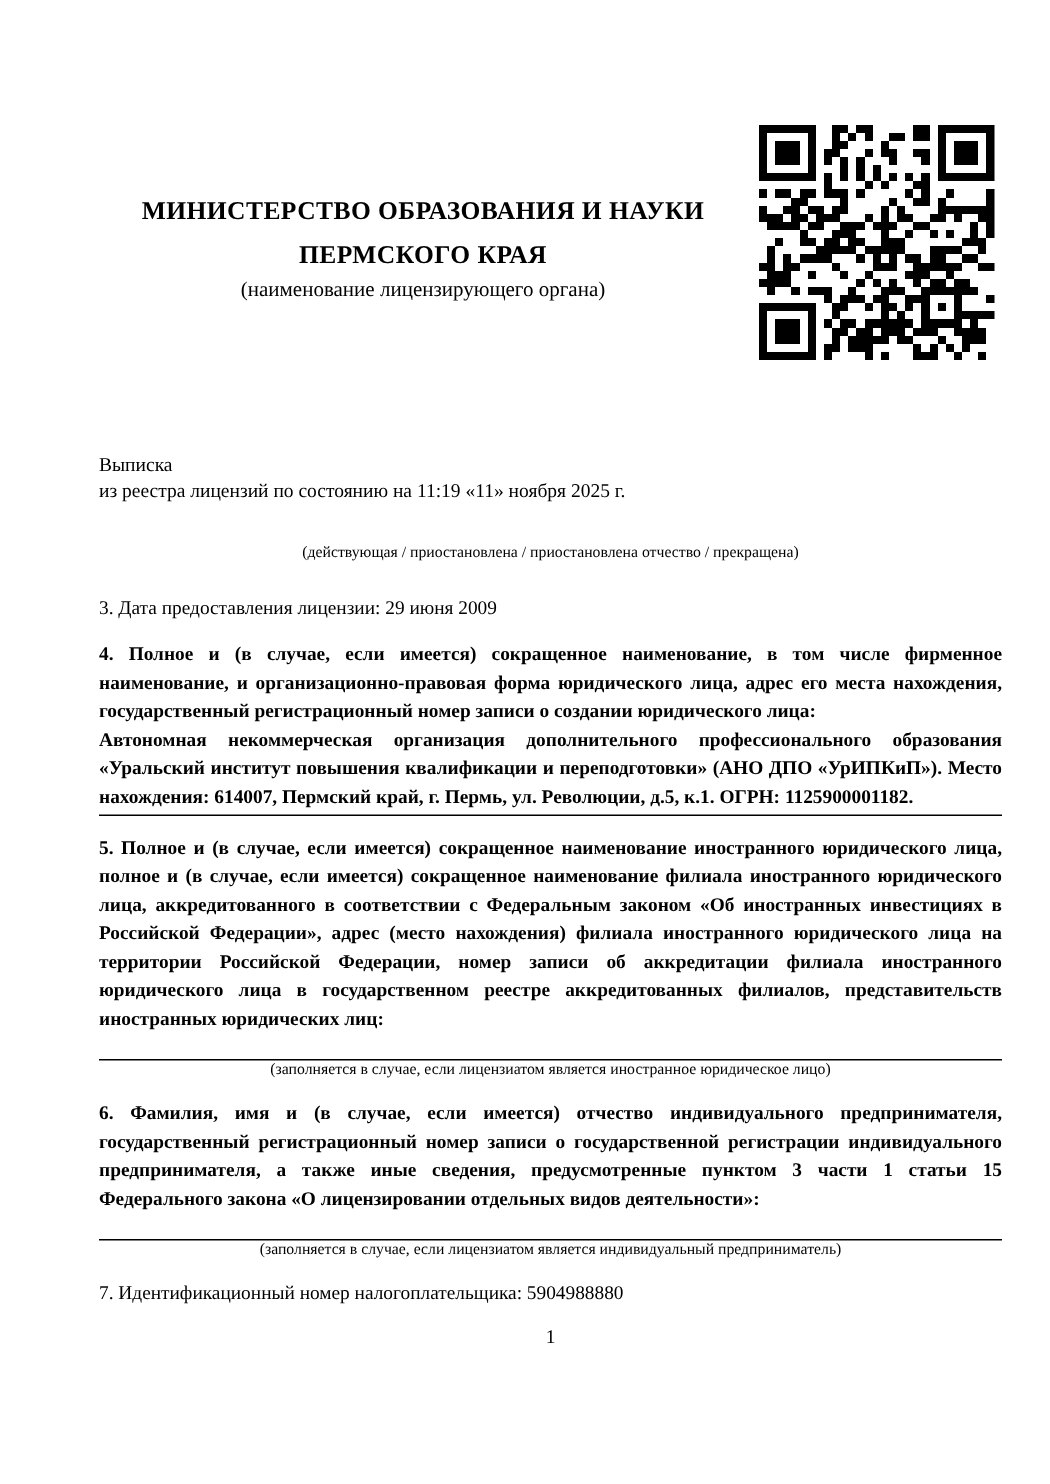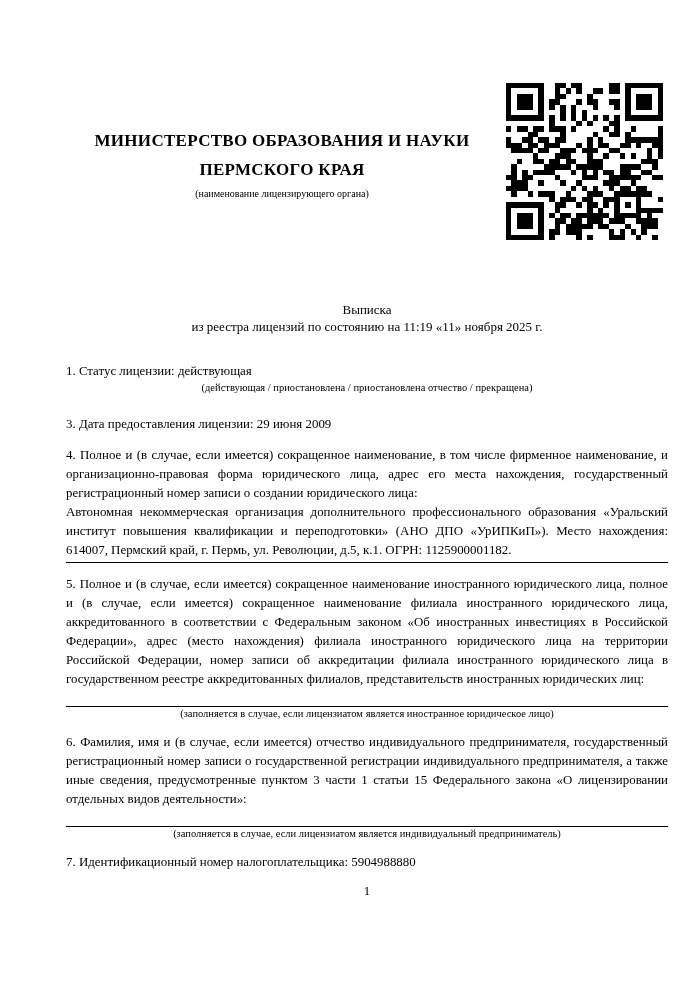"(наименование лицензирующего органа)" .small-caption { font-size: 10px -> 14px }
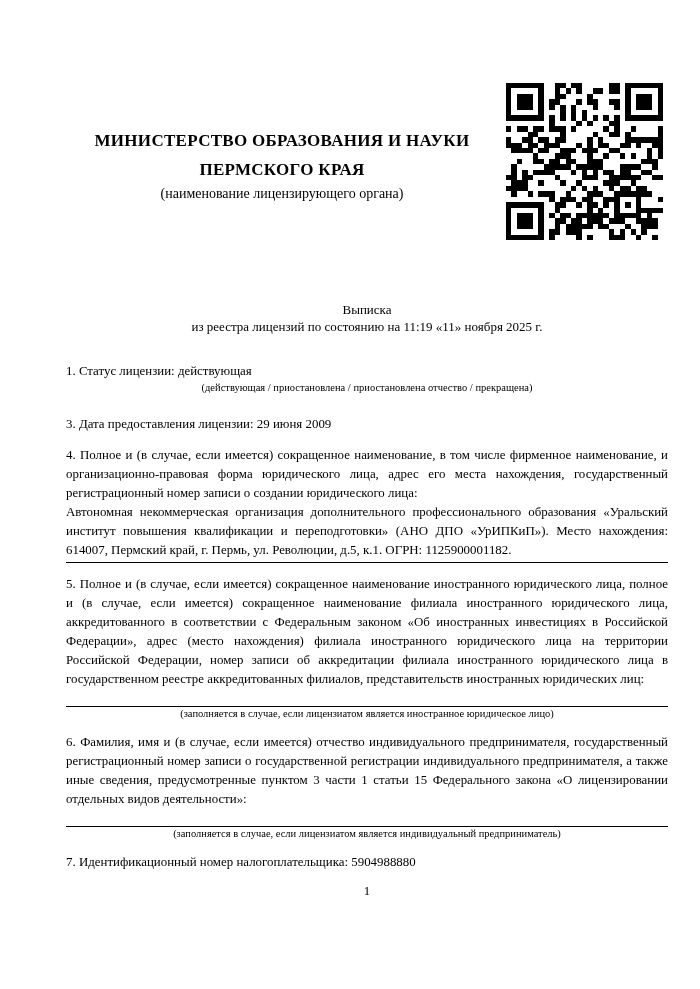"Выписка" .title { text-align: center -> left }
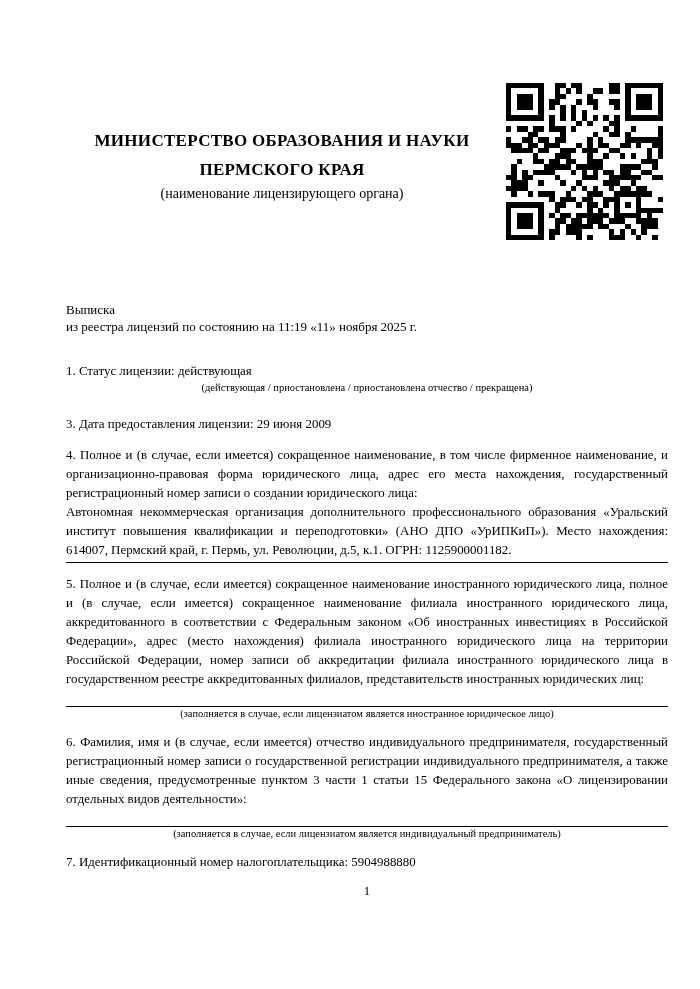"1. Статус лицензии: действующая" div.line { html: <div>1. Статус лицензии: действующая</div> -> none }
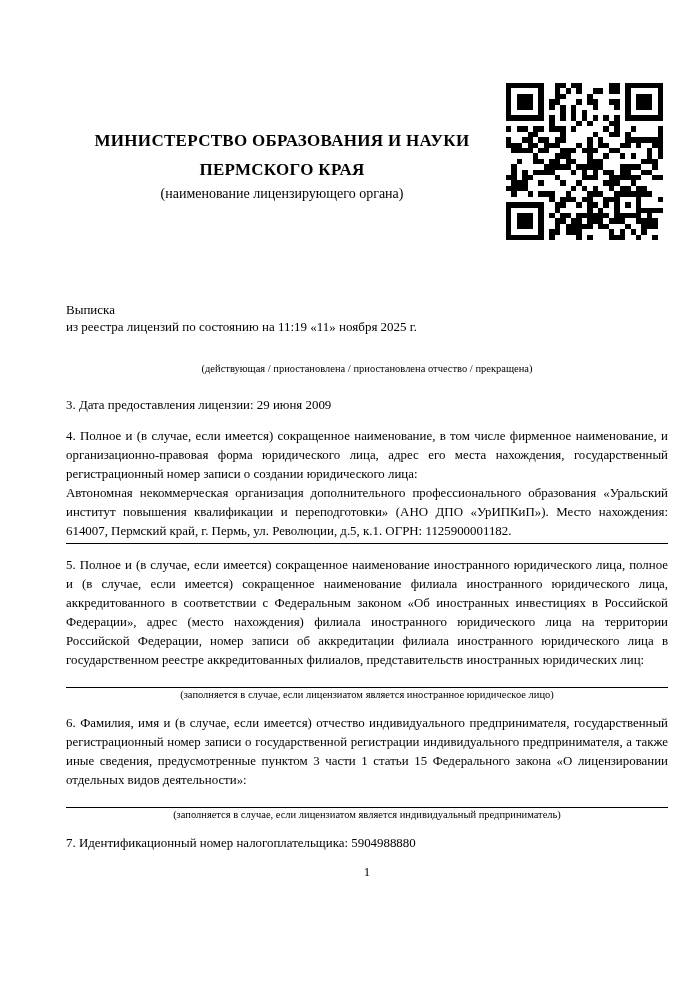"4. Полное и (в случае," .para { font-weight: none -> bold }
